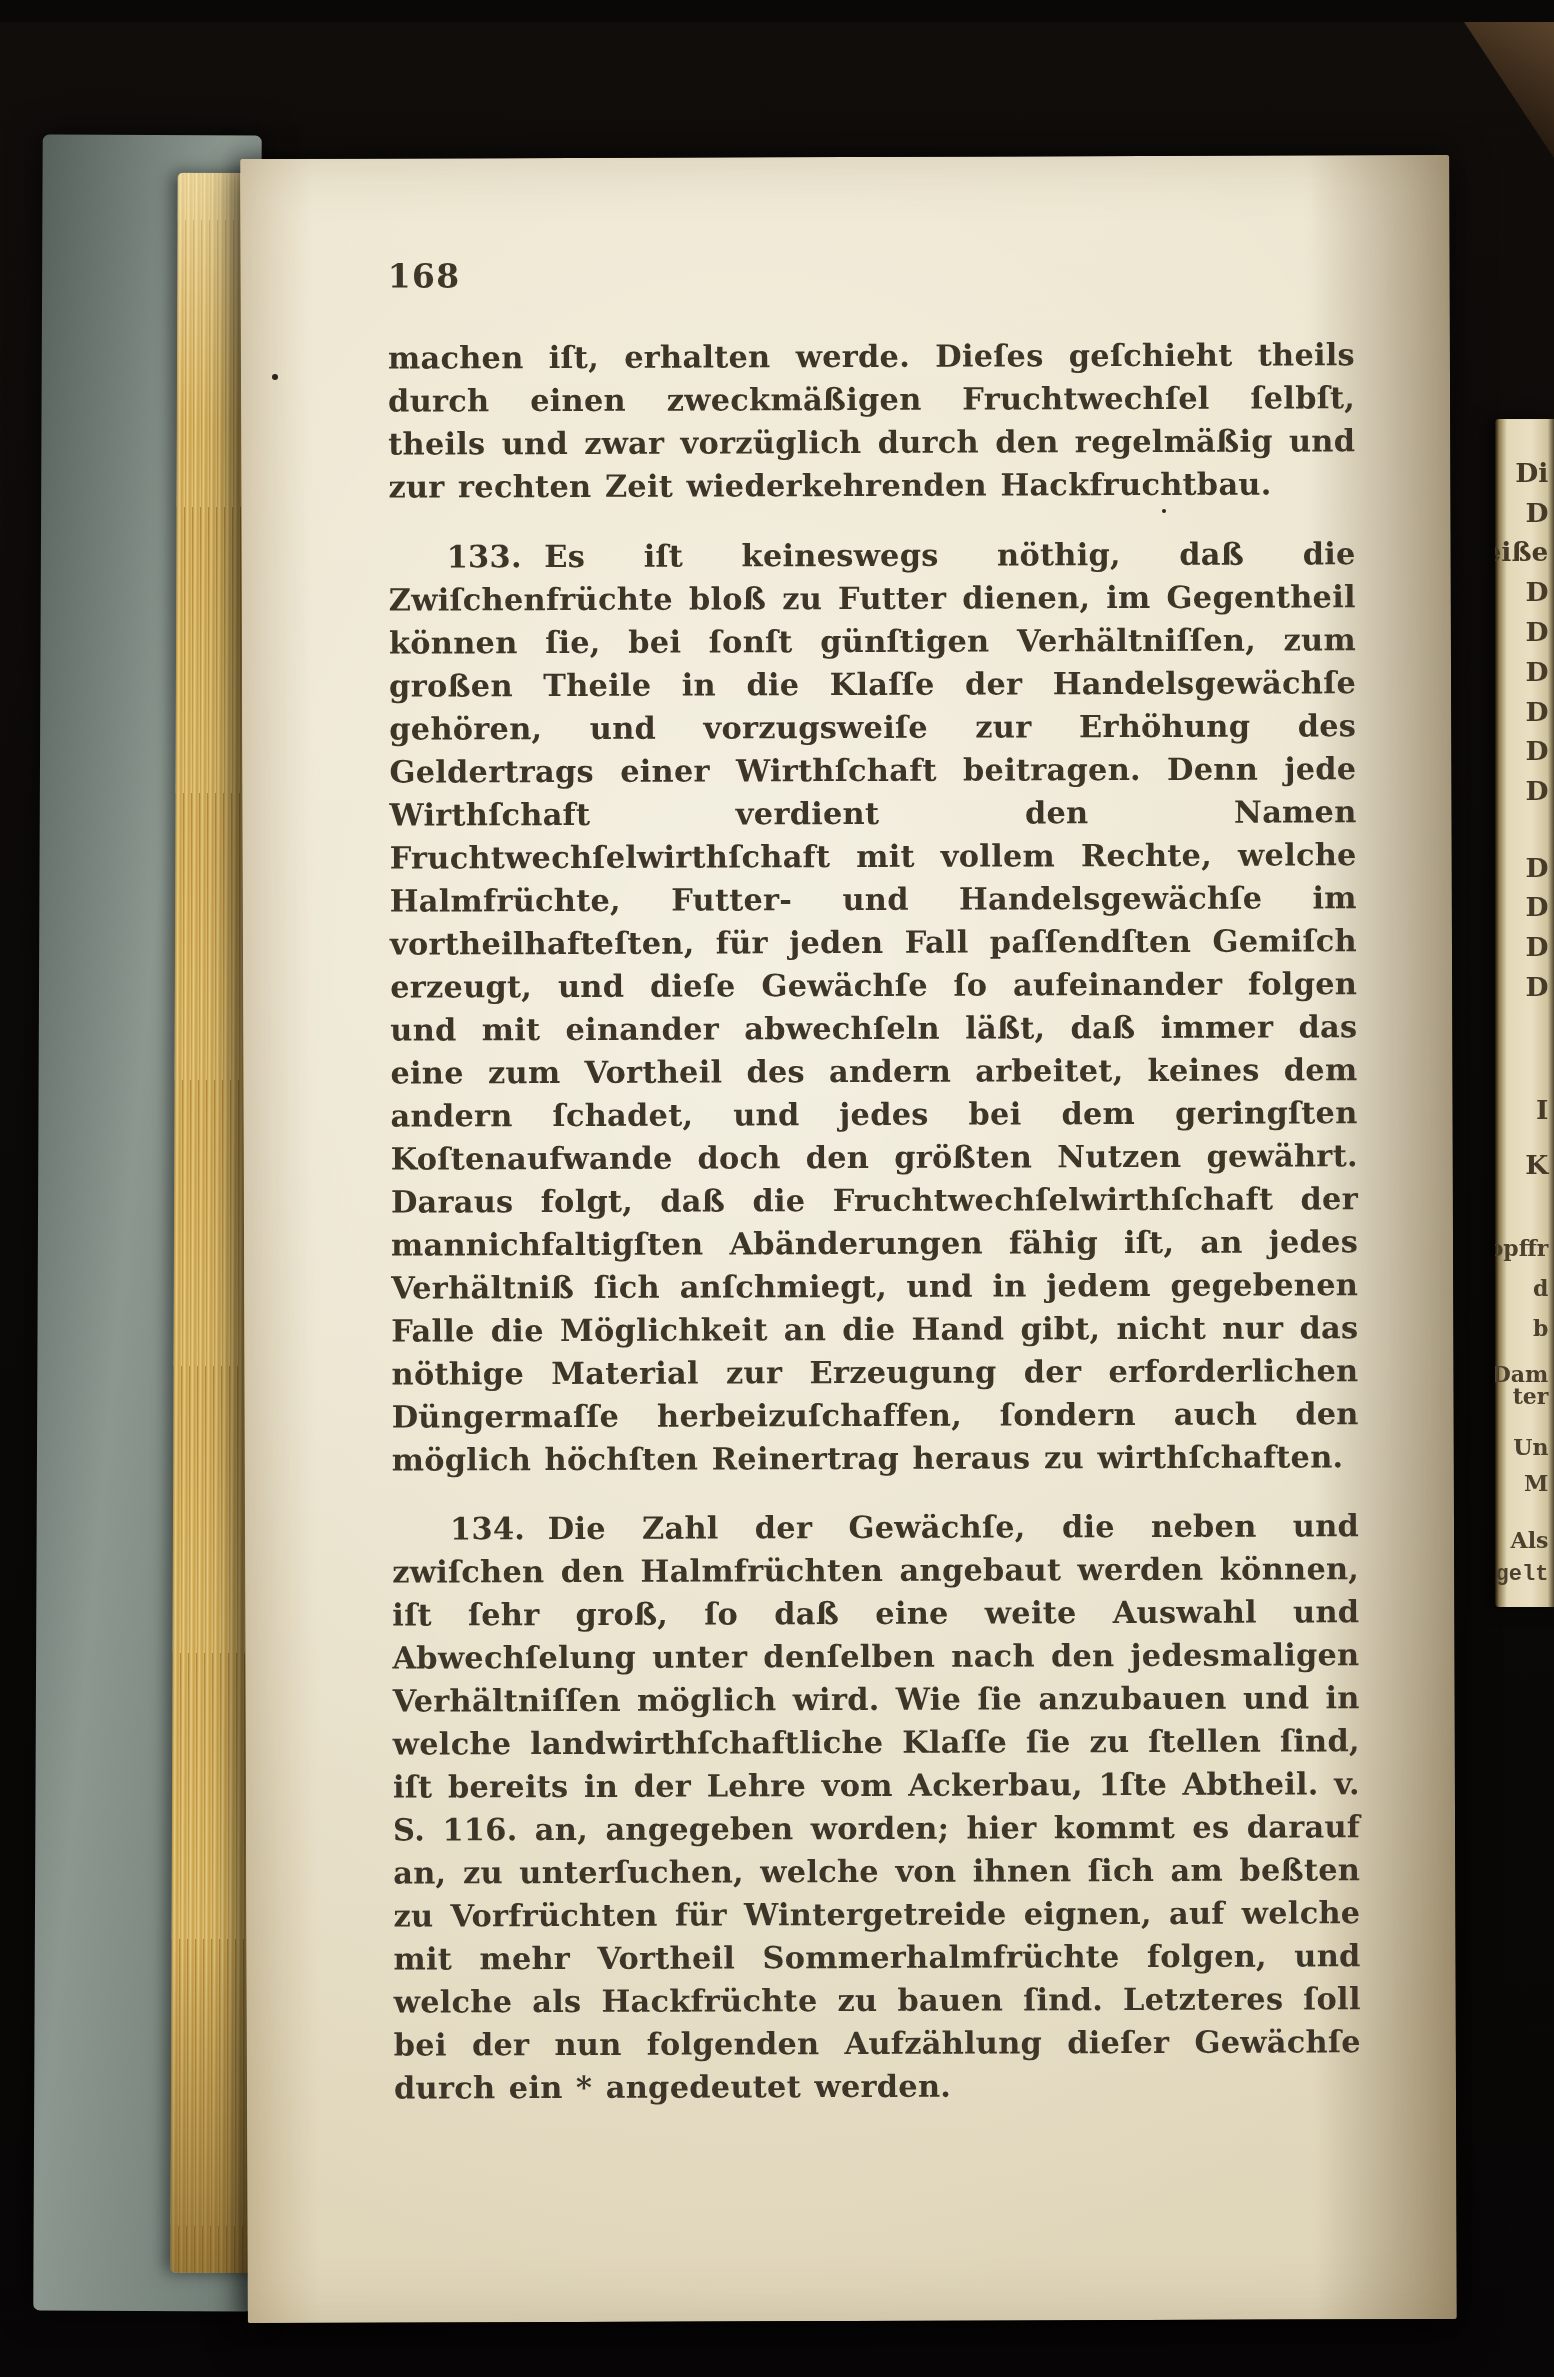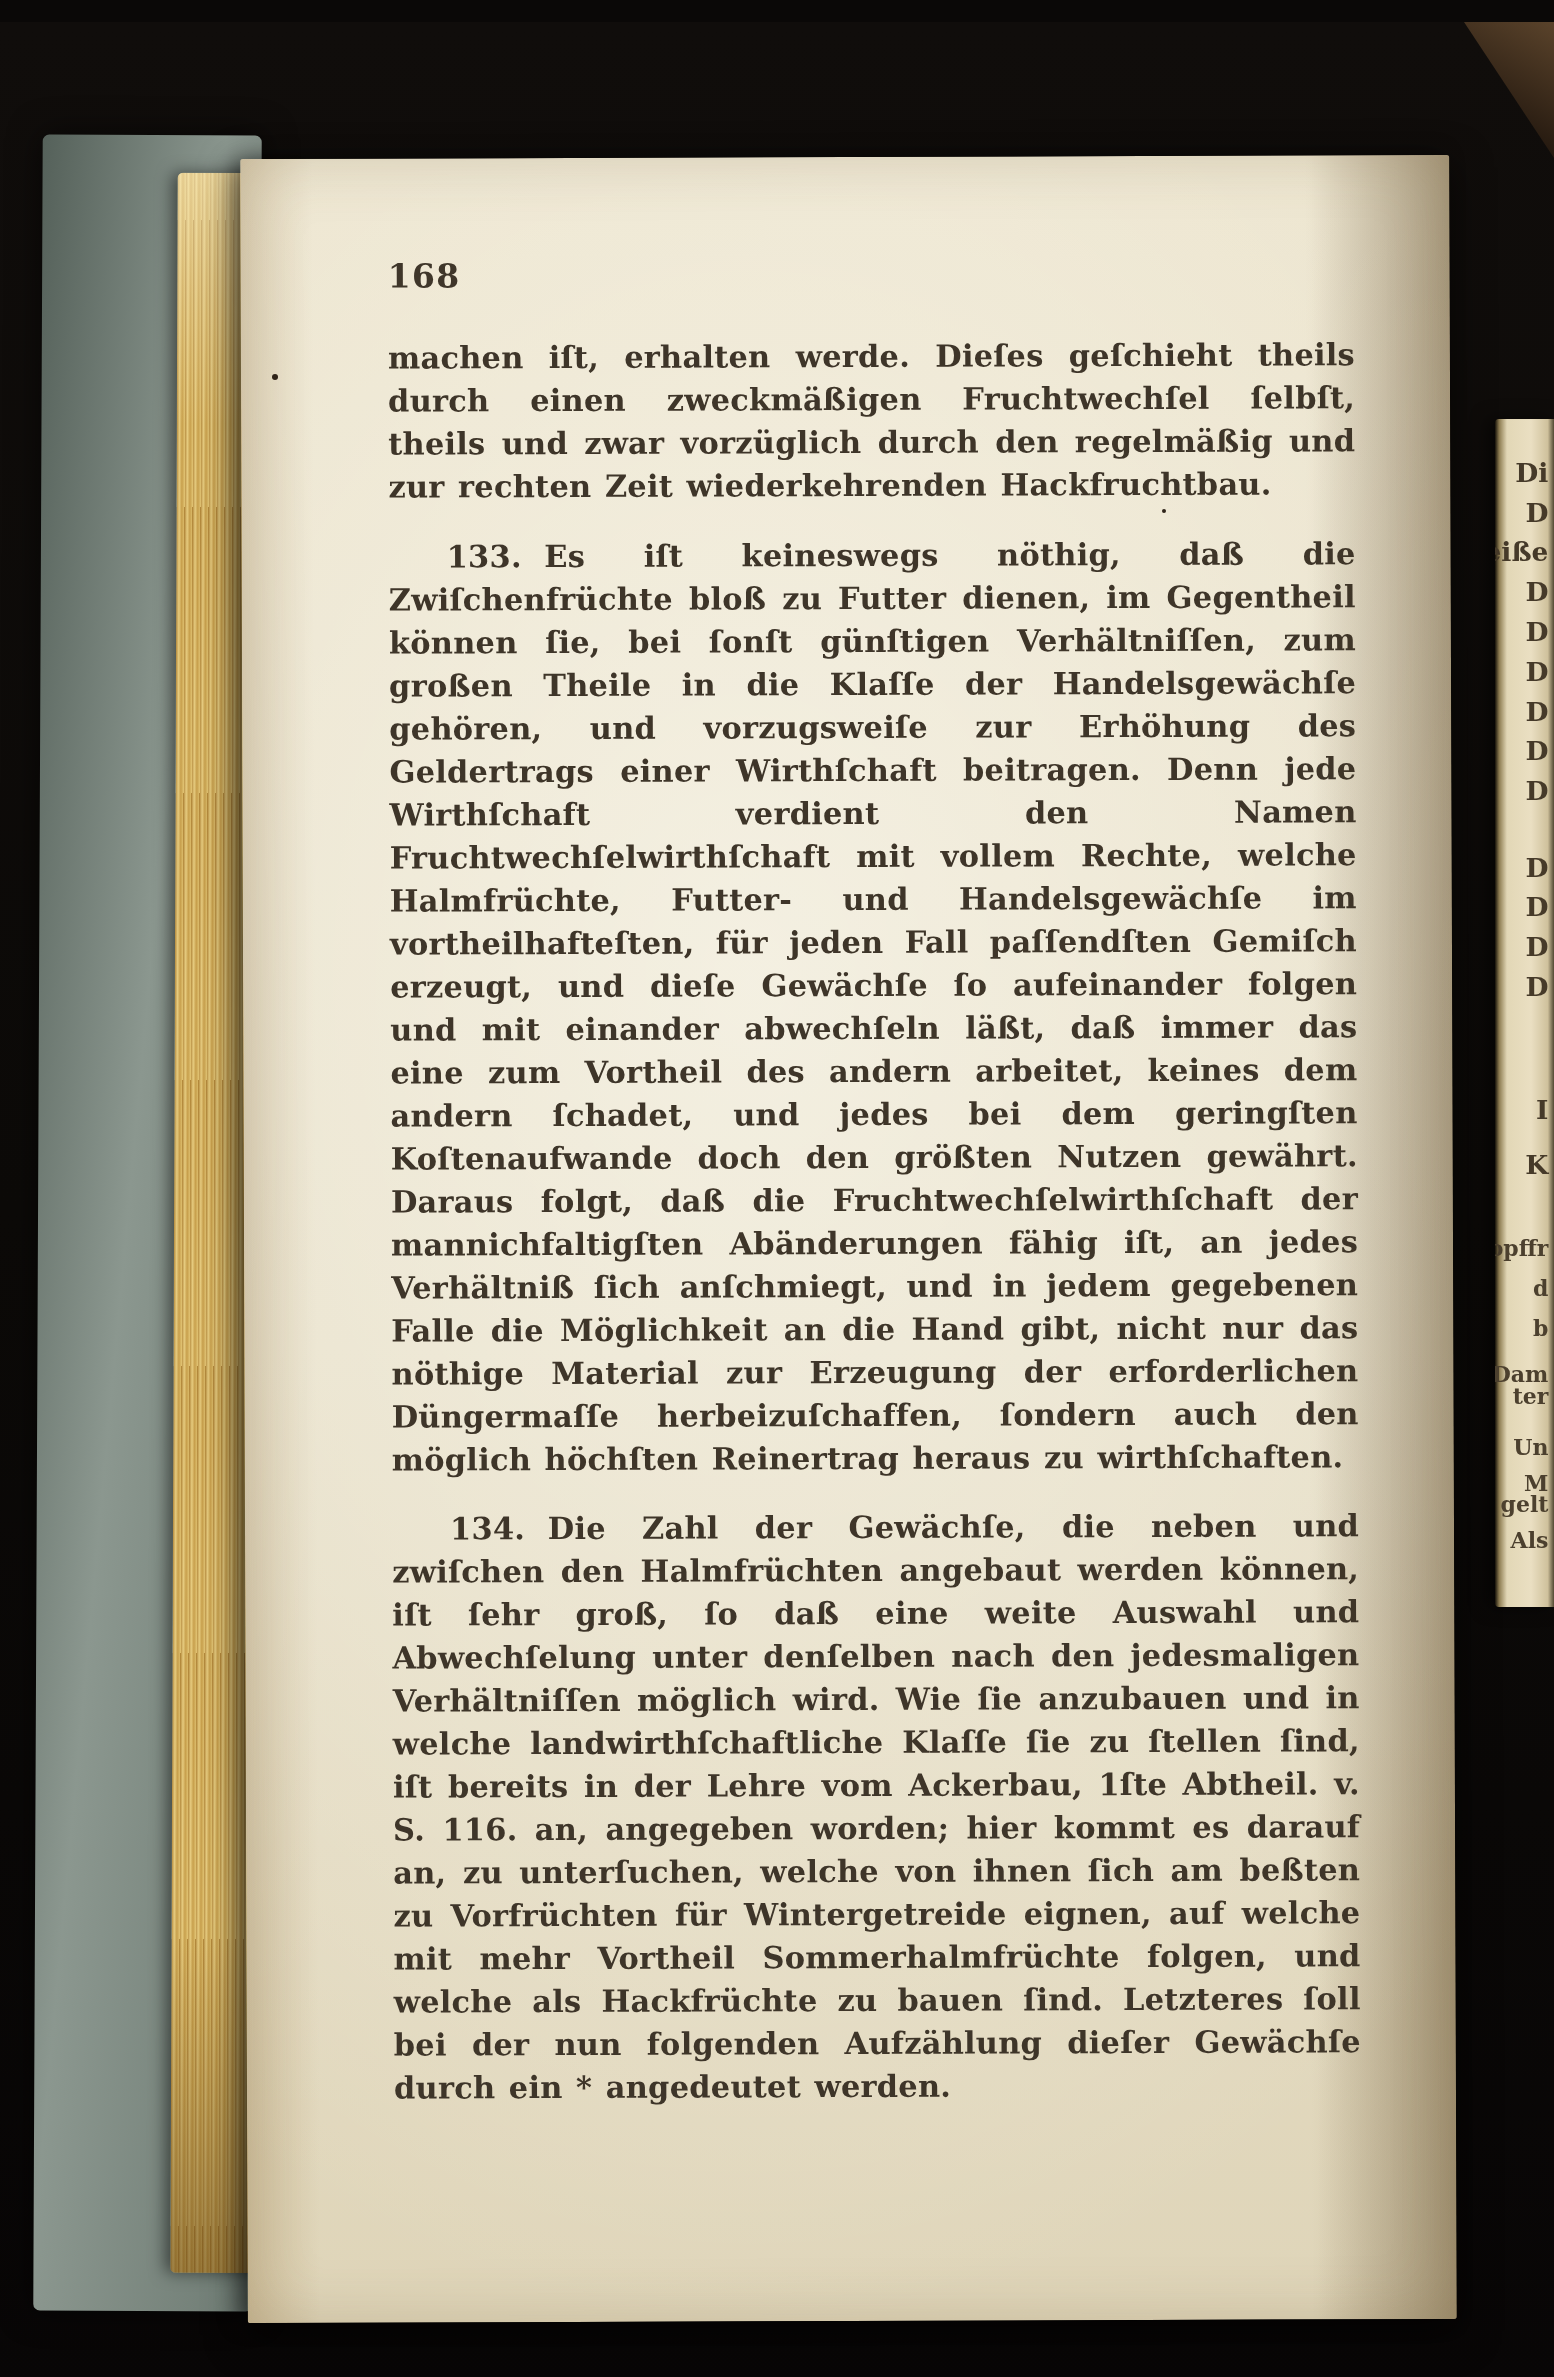"gelt" span.frag { font-family: none -> Liberation Mono, monospace; top: 1072px -> 1143px }
